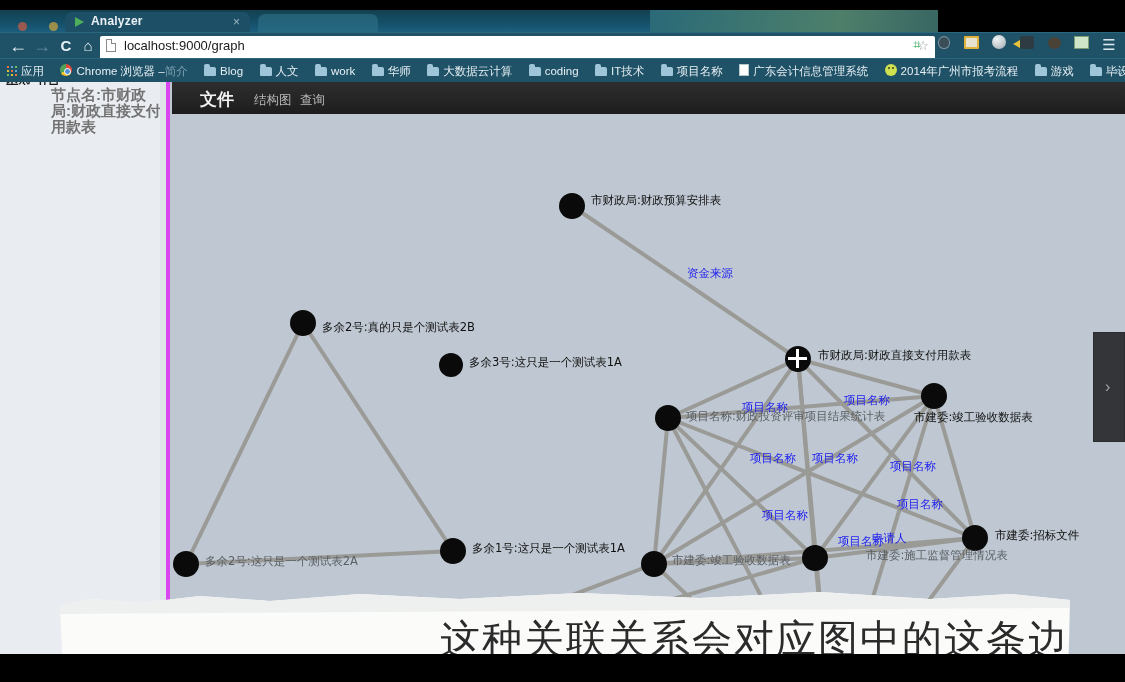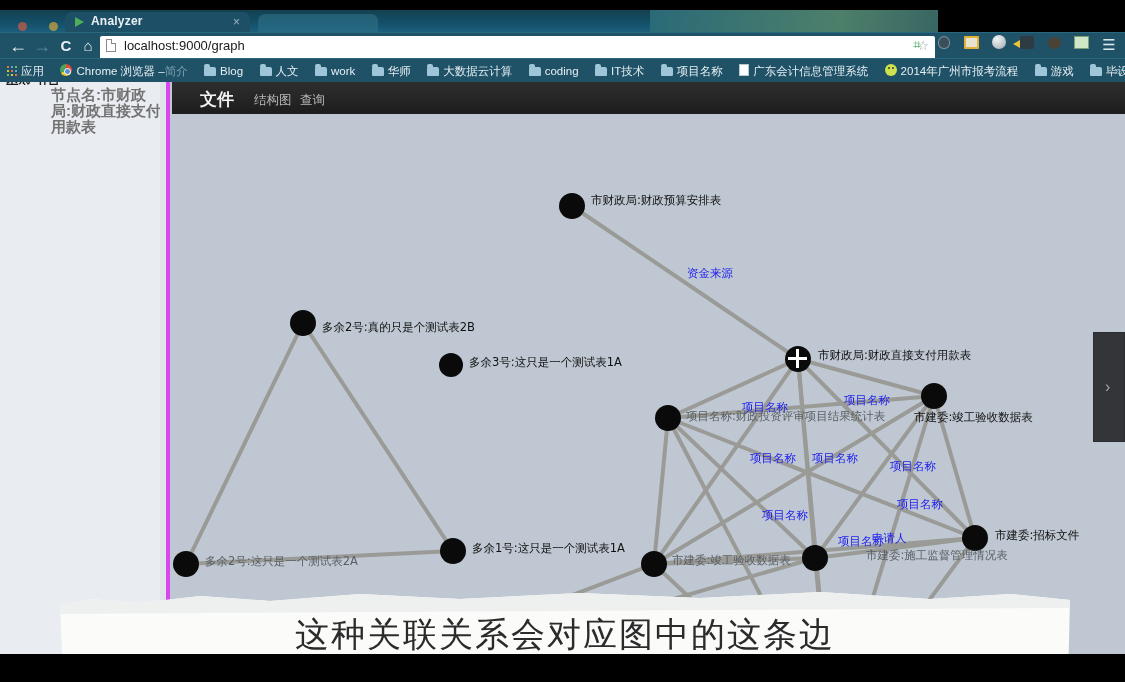"这种关联关系会对应图中的这条边" .caption { font-size: 34px -> 40px; text-align: center -> right }
